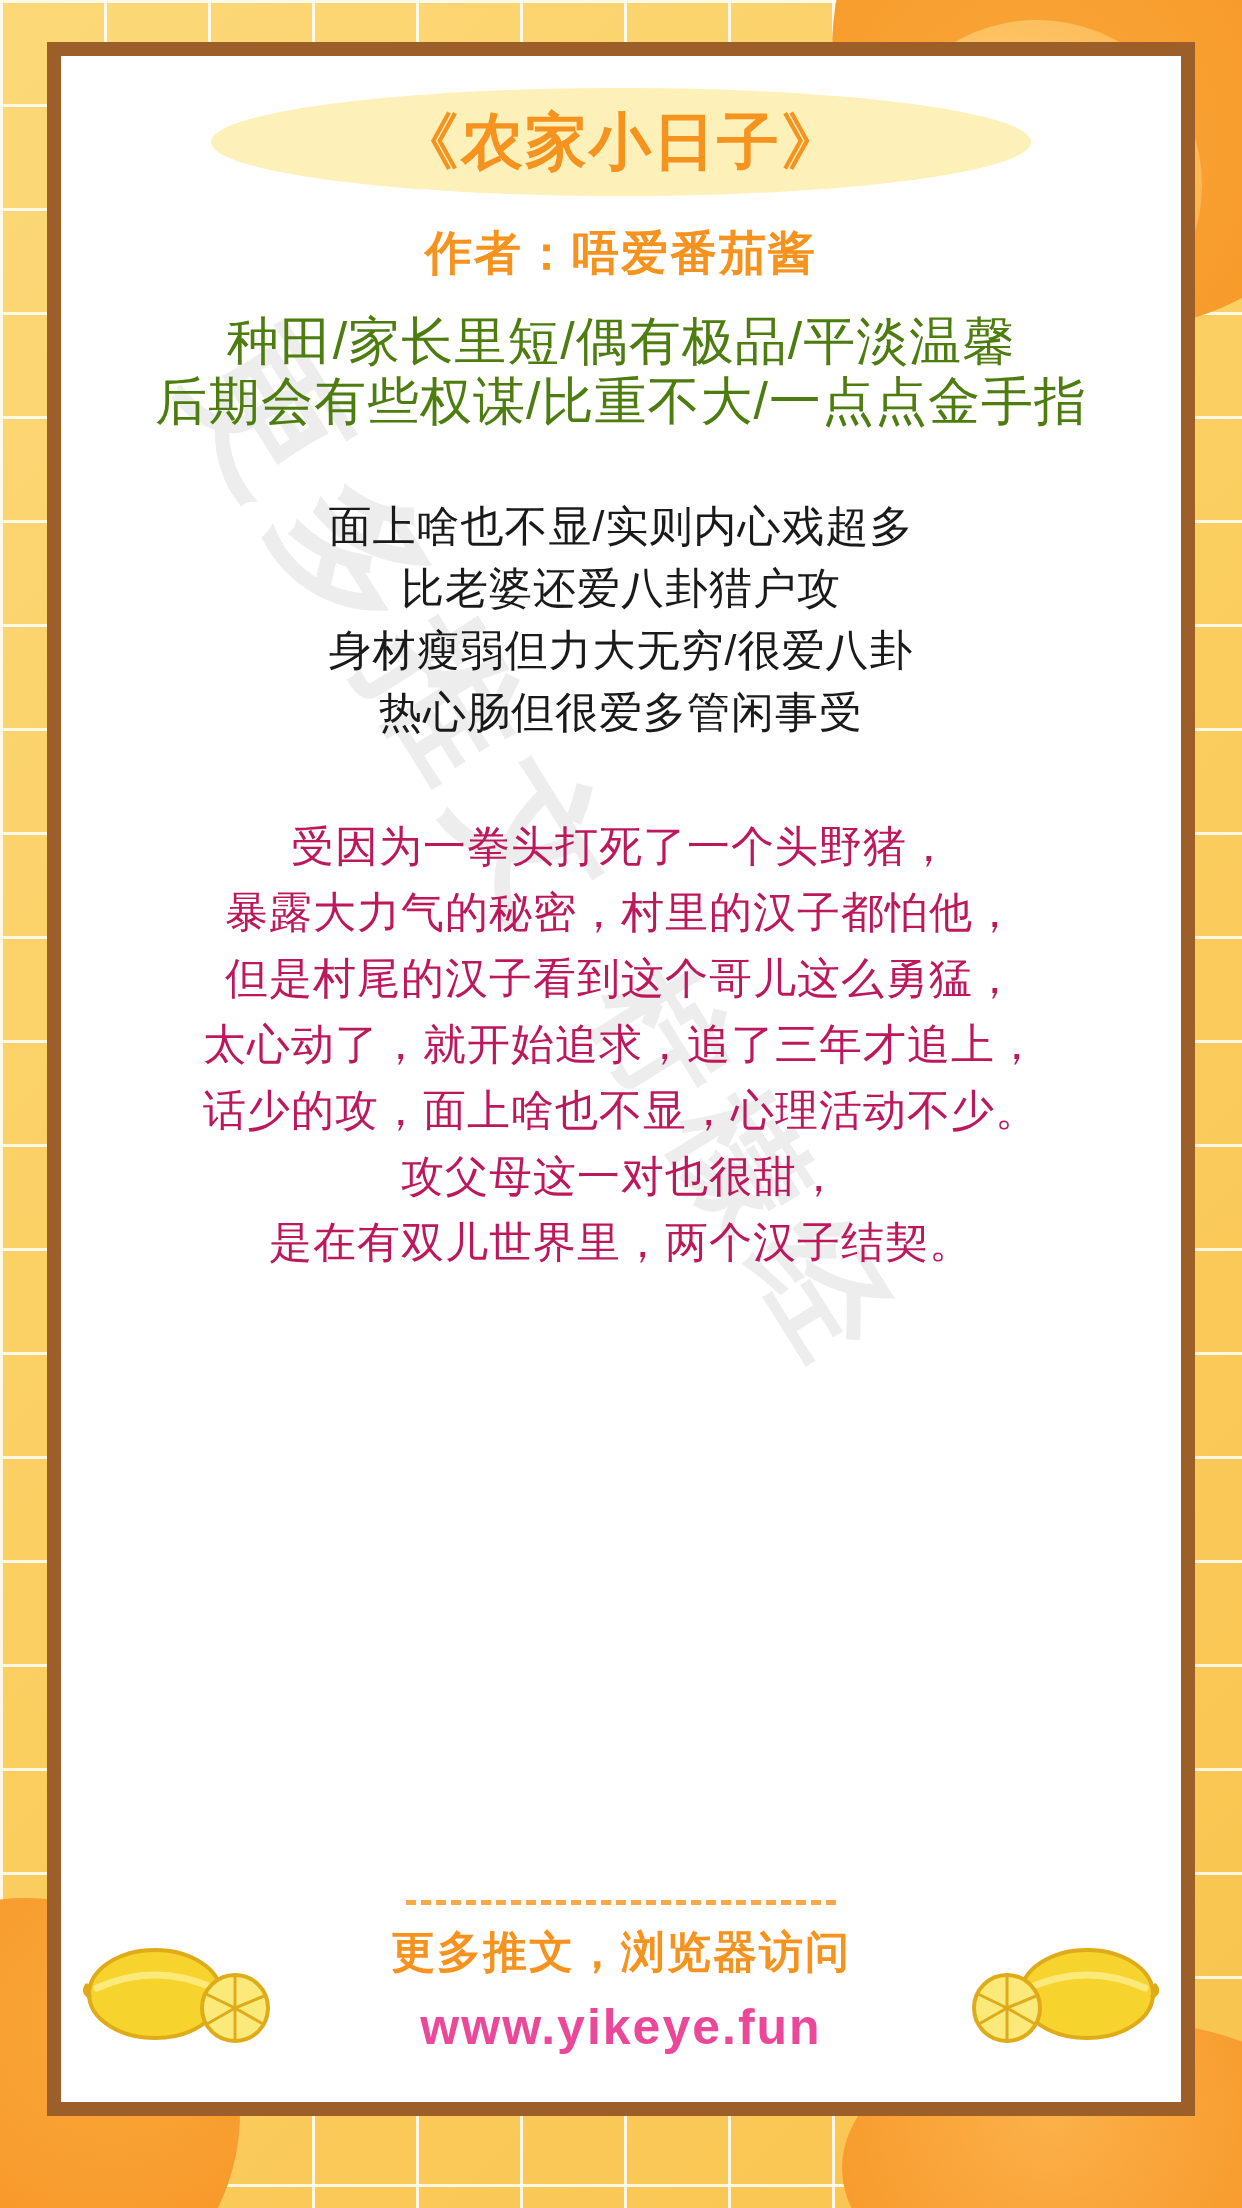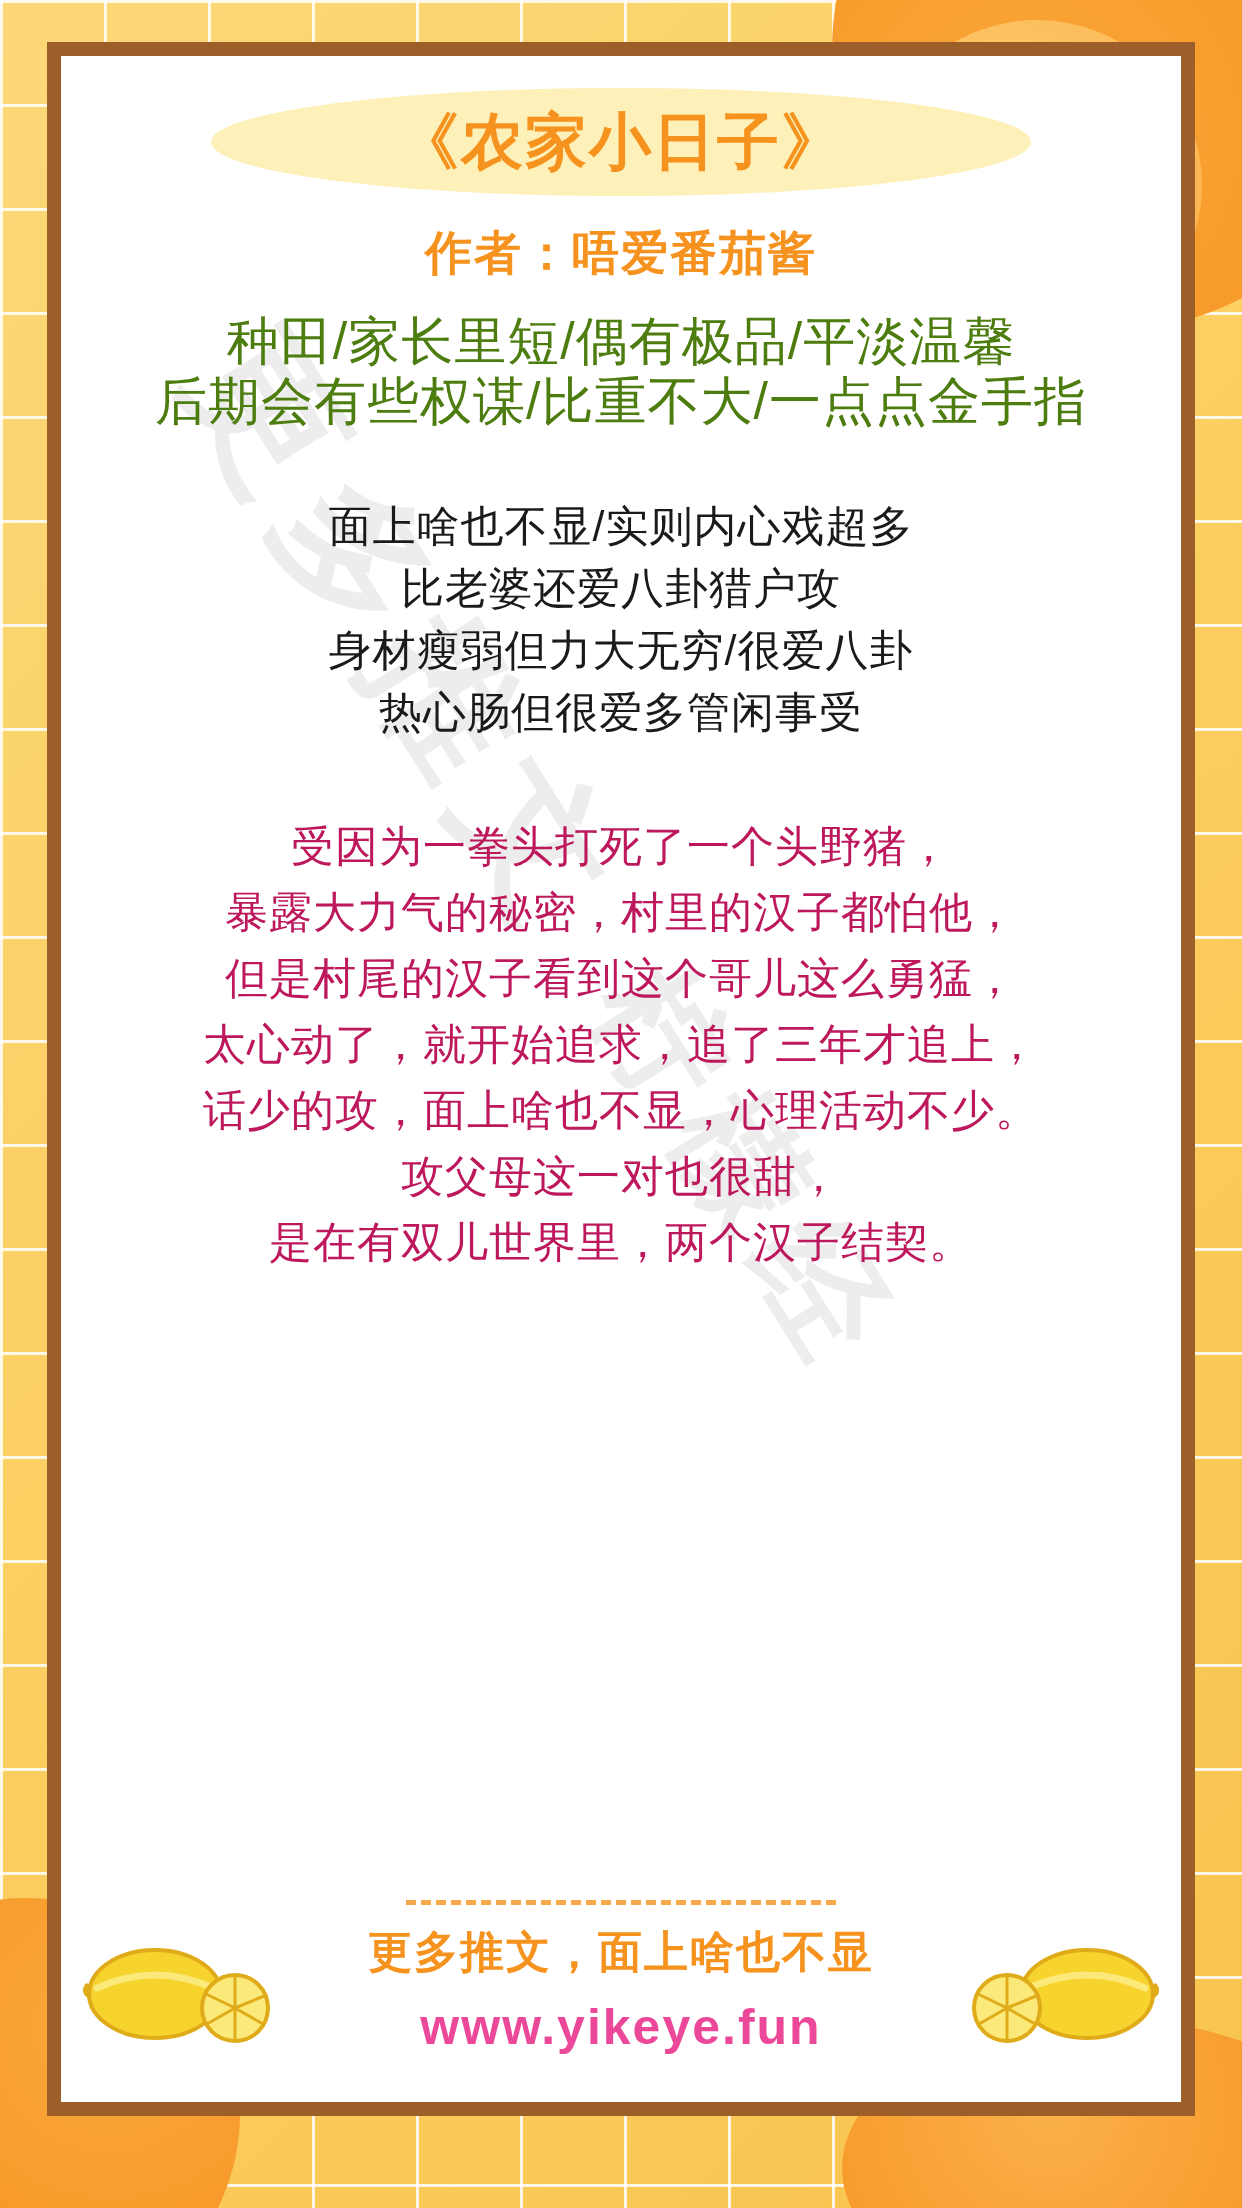"更多推文，面上啥也不显" div.footer-text { text: 面上啥也不显 -> 浏览器访问 }
